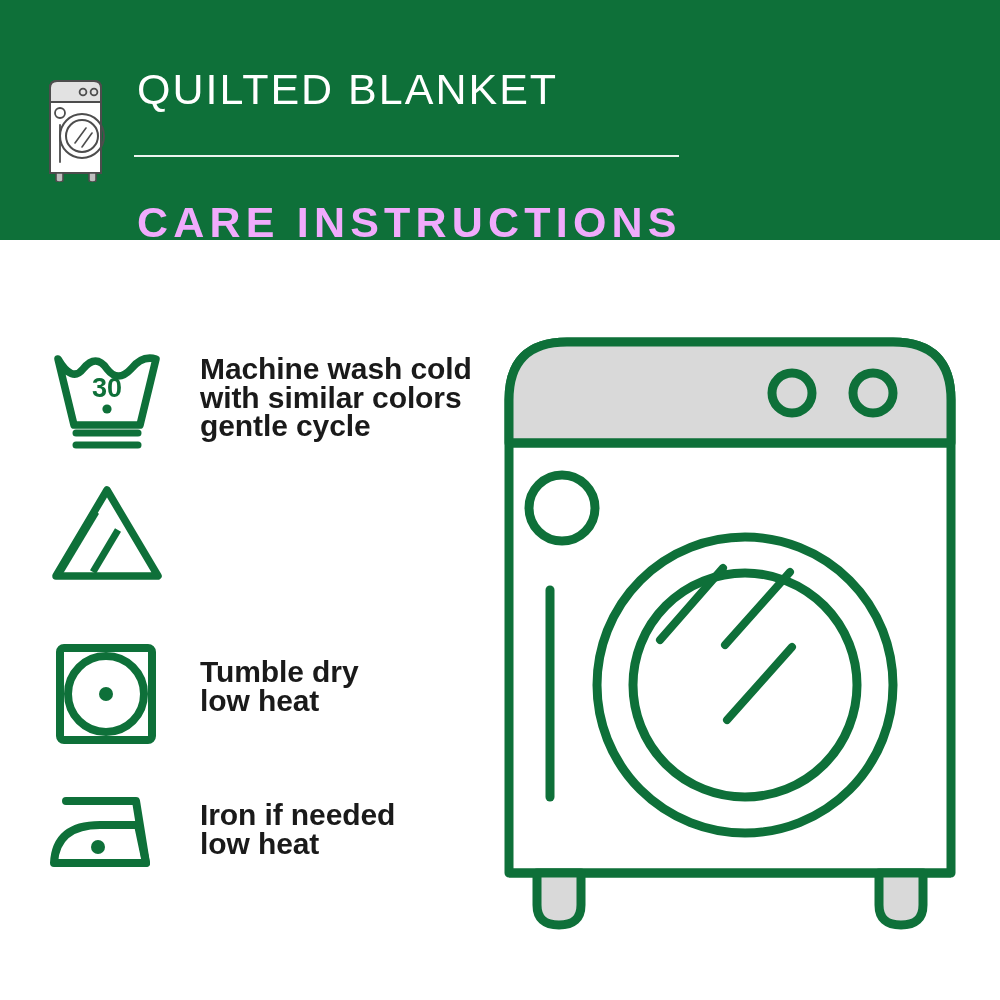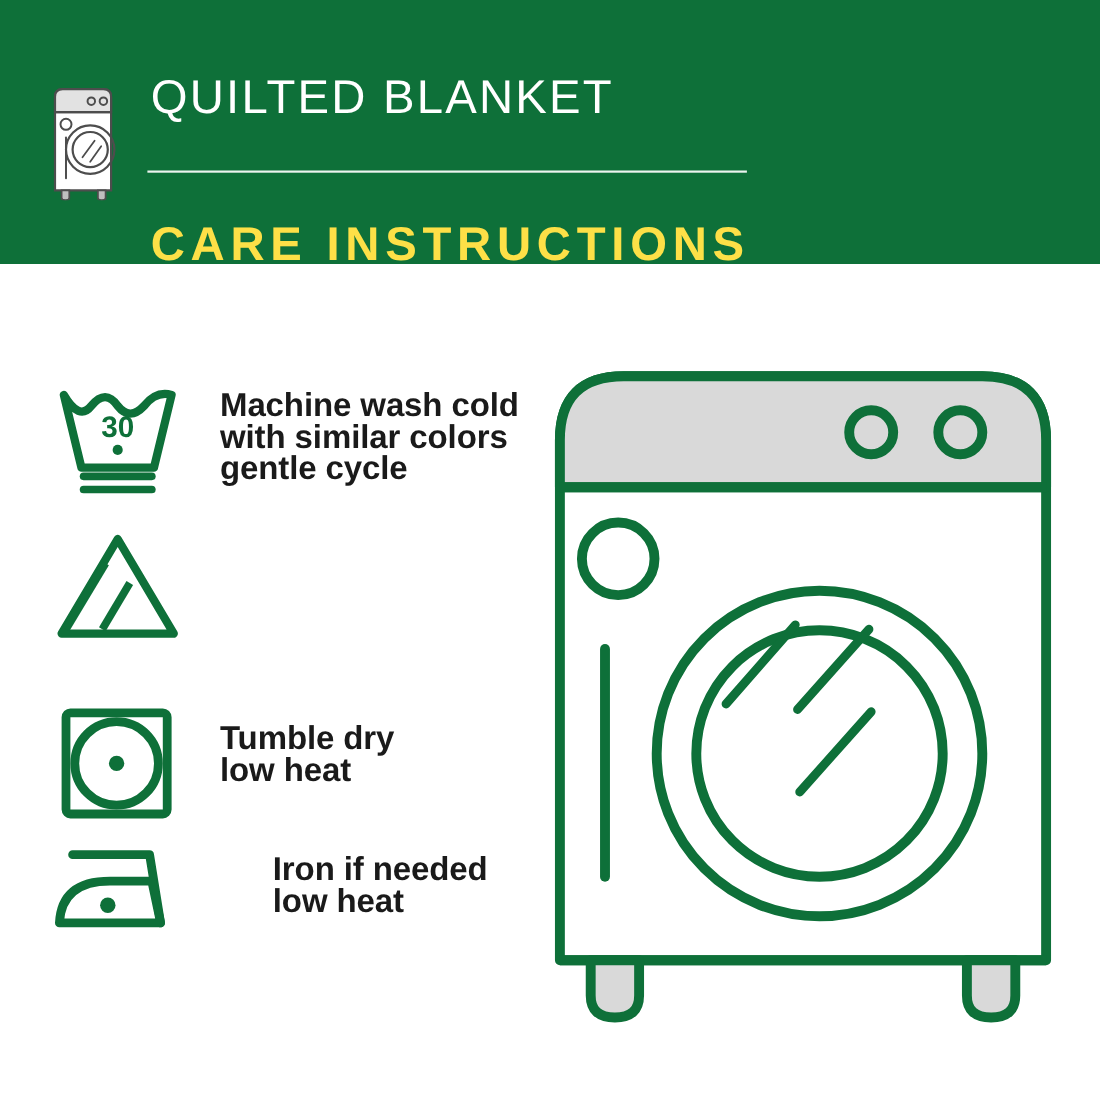"CARE INSTRUCTIONS" .title-sub { color: #fde047 -> #f0abfc }
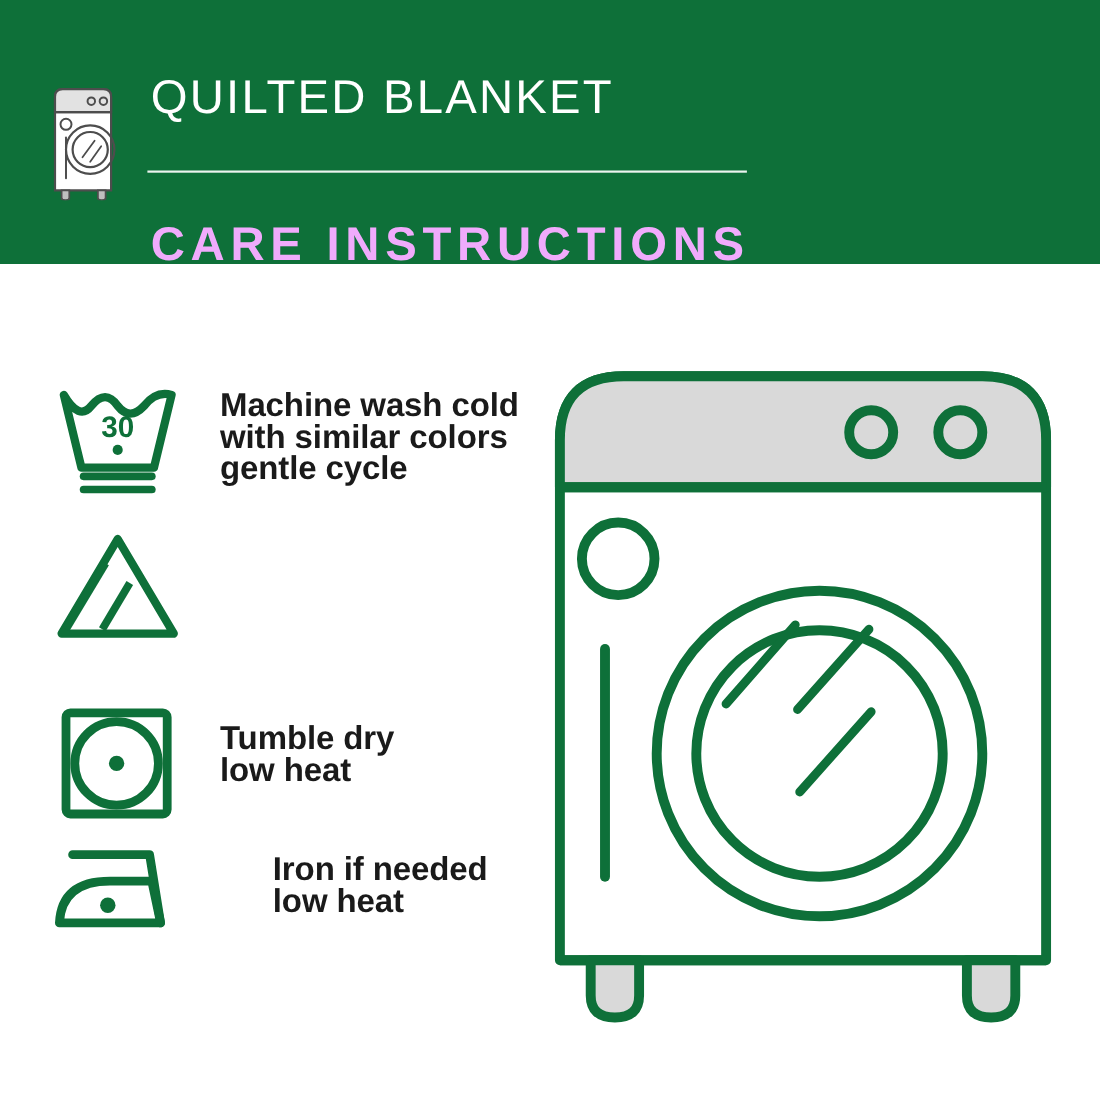"Iron if needed" .care-row.r3 { gap: 48px -> none; top: 521px -> 545px }
